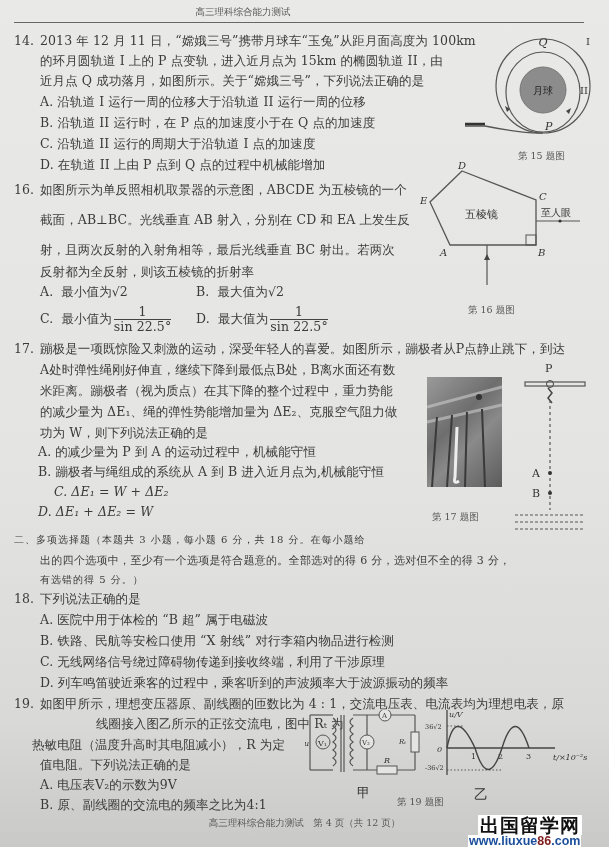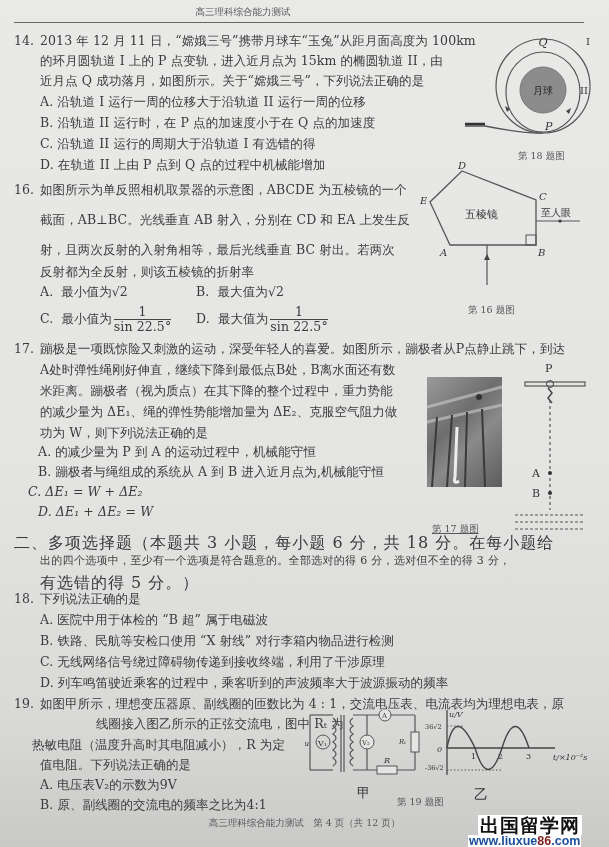"C. 沿轨道 II 运行的周期大于沿轨道 I" div.line { text: 有选错的得 -> 点的加速度 }
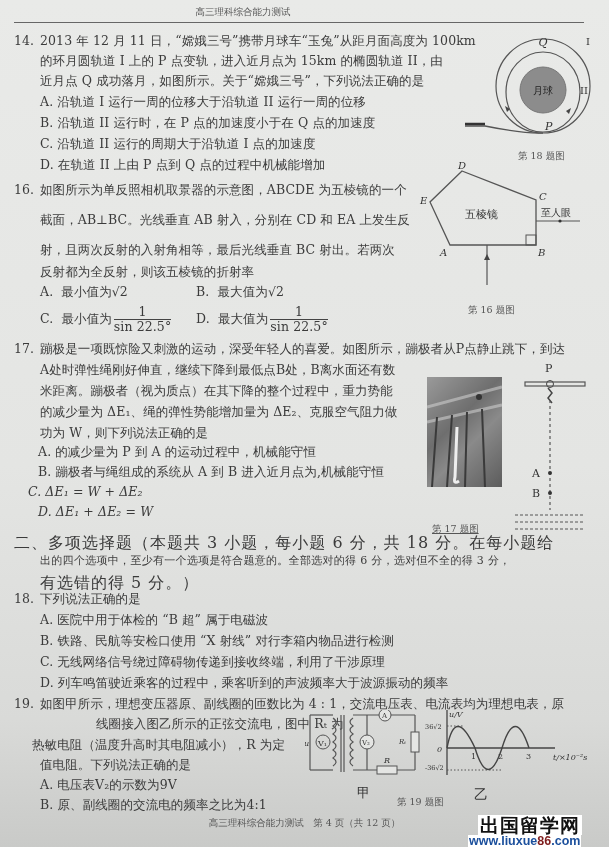"第 18 题图" div.caption { text: 18 -> 15 }
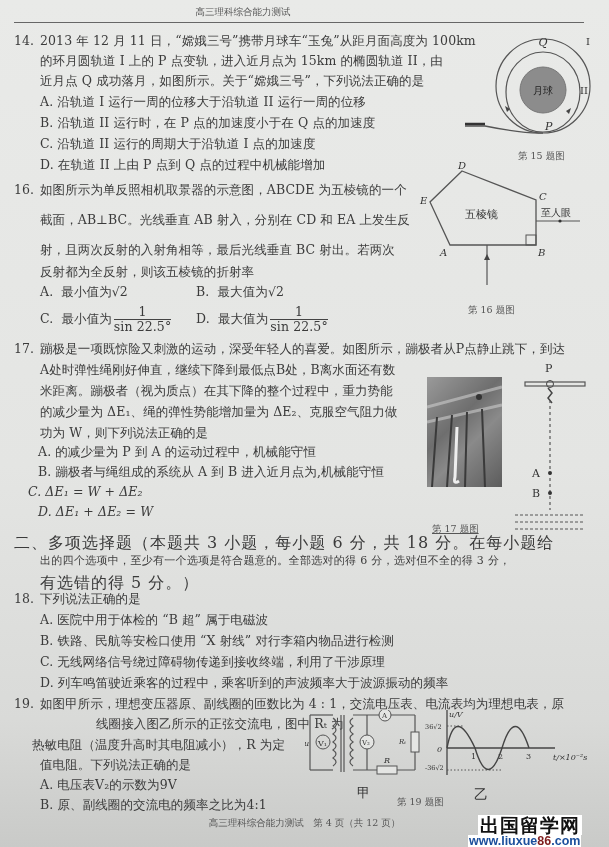"C. ΔE₁ = W +" div.line { left: 28px -> 54px }
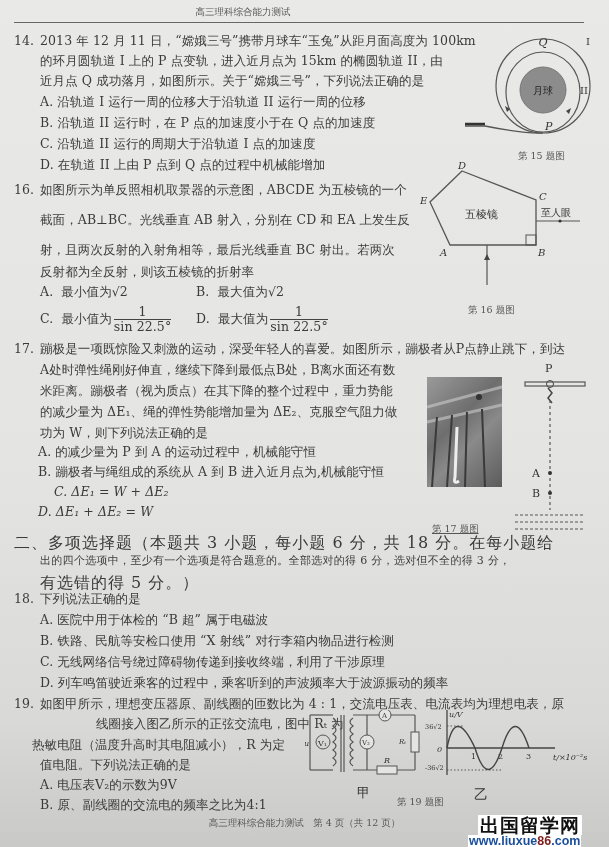"第 17 题图" div.caption { text-decoration: underline -> none; top: 523px -> 511px }
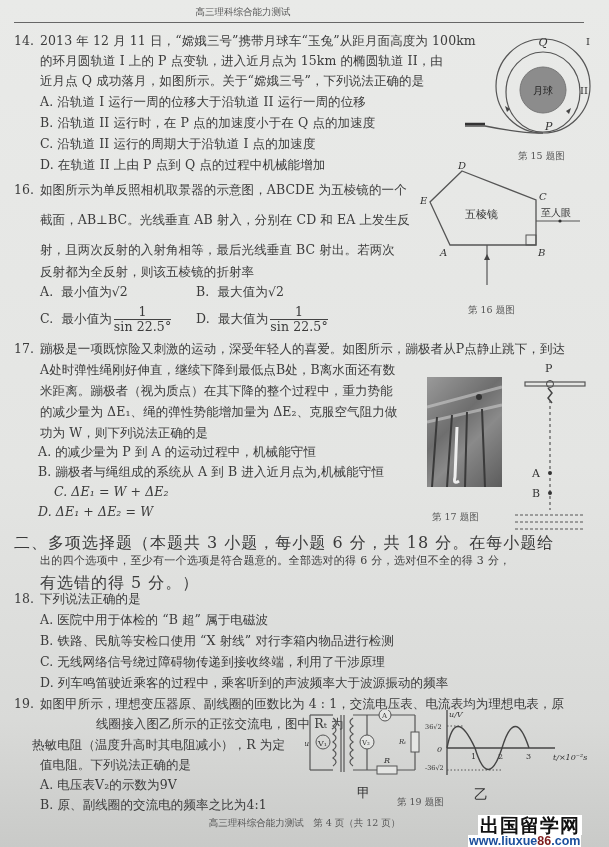"二、多项选择题（本题共 3 小题，每小题 6 分，共" .sec { font-size: 16px -> 10px }
